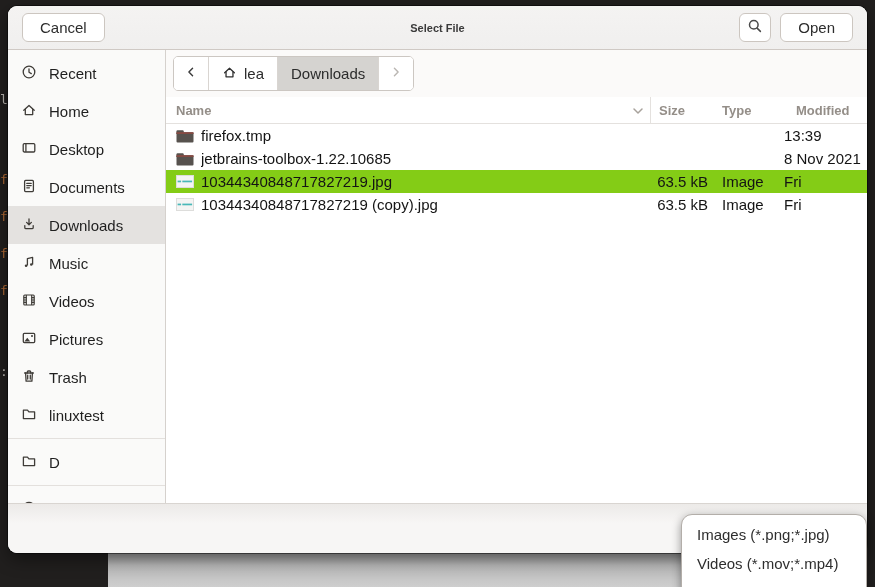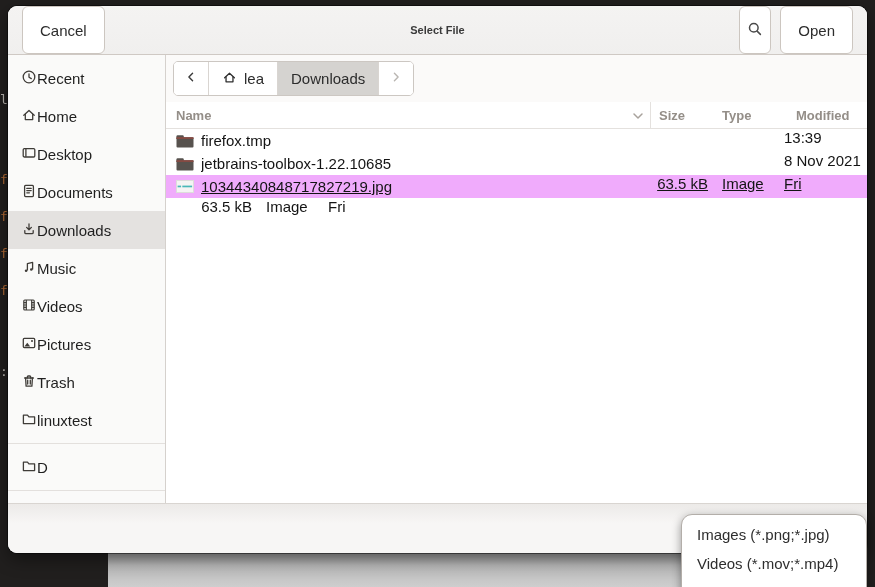"Cancel" .btn { height: 48px -> 29px }
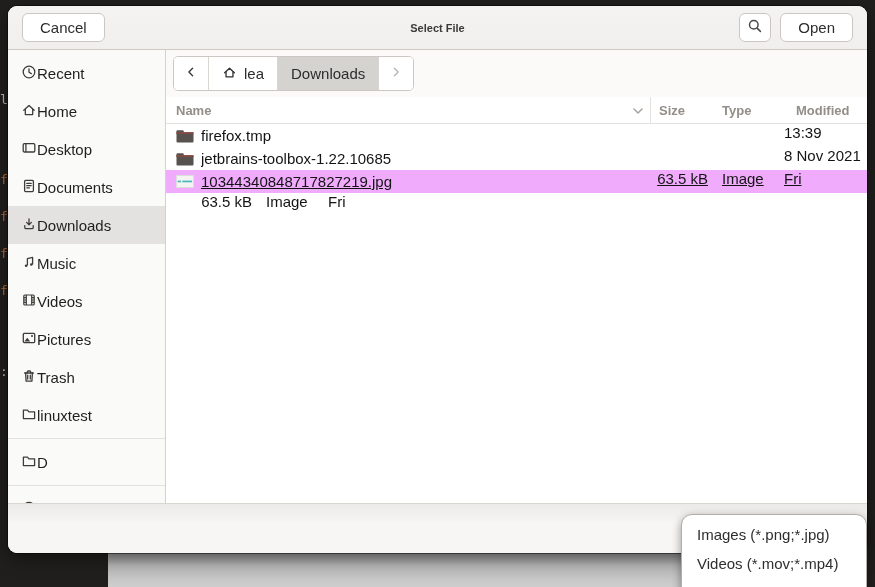"Recent" .side-item { gap: 0 -> 12px }
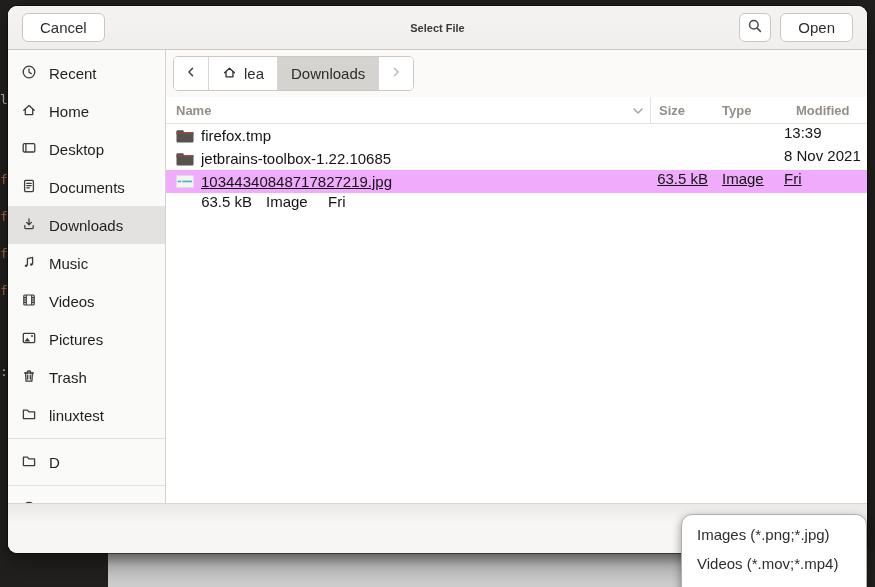"firefox.tmp" .frow { align-items: none -> center }
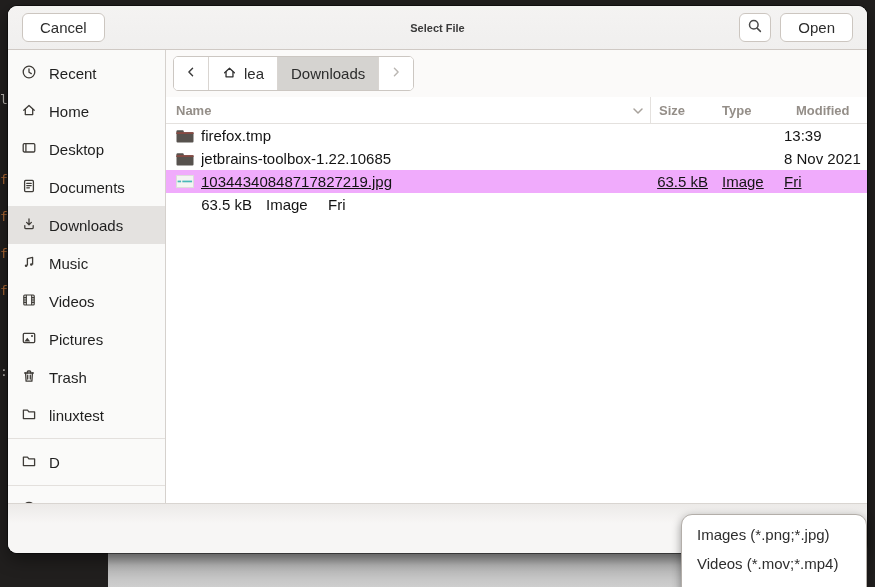"10344340848717827219.jpg" .frow.selected { background: #f0abfc -> #84cc16; text-decoration: underline -> none }
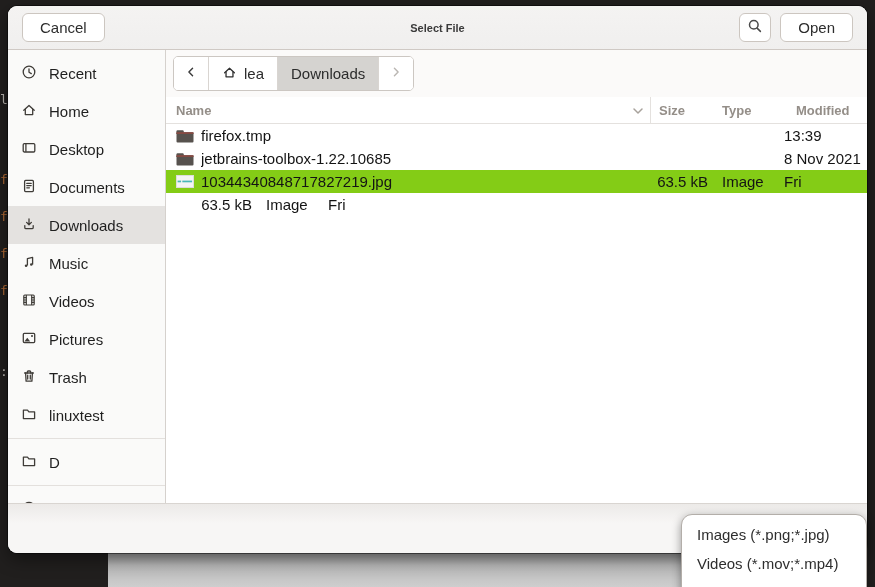"10344340848717827219 (copy).jpg" div.cell-name { html: none -> <div> <span> <svg> <rect></rect> <rect></rect> <rect></rect> </svg> </span> <span>10344340848717827219 (copy).jpg</span> </div> }
